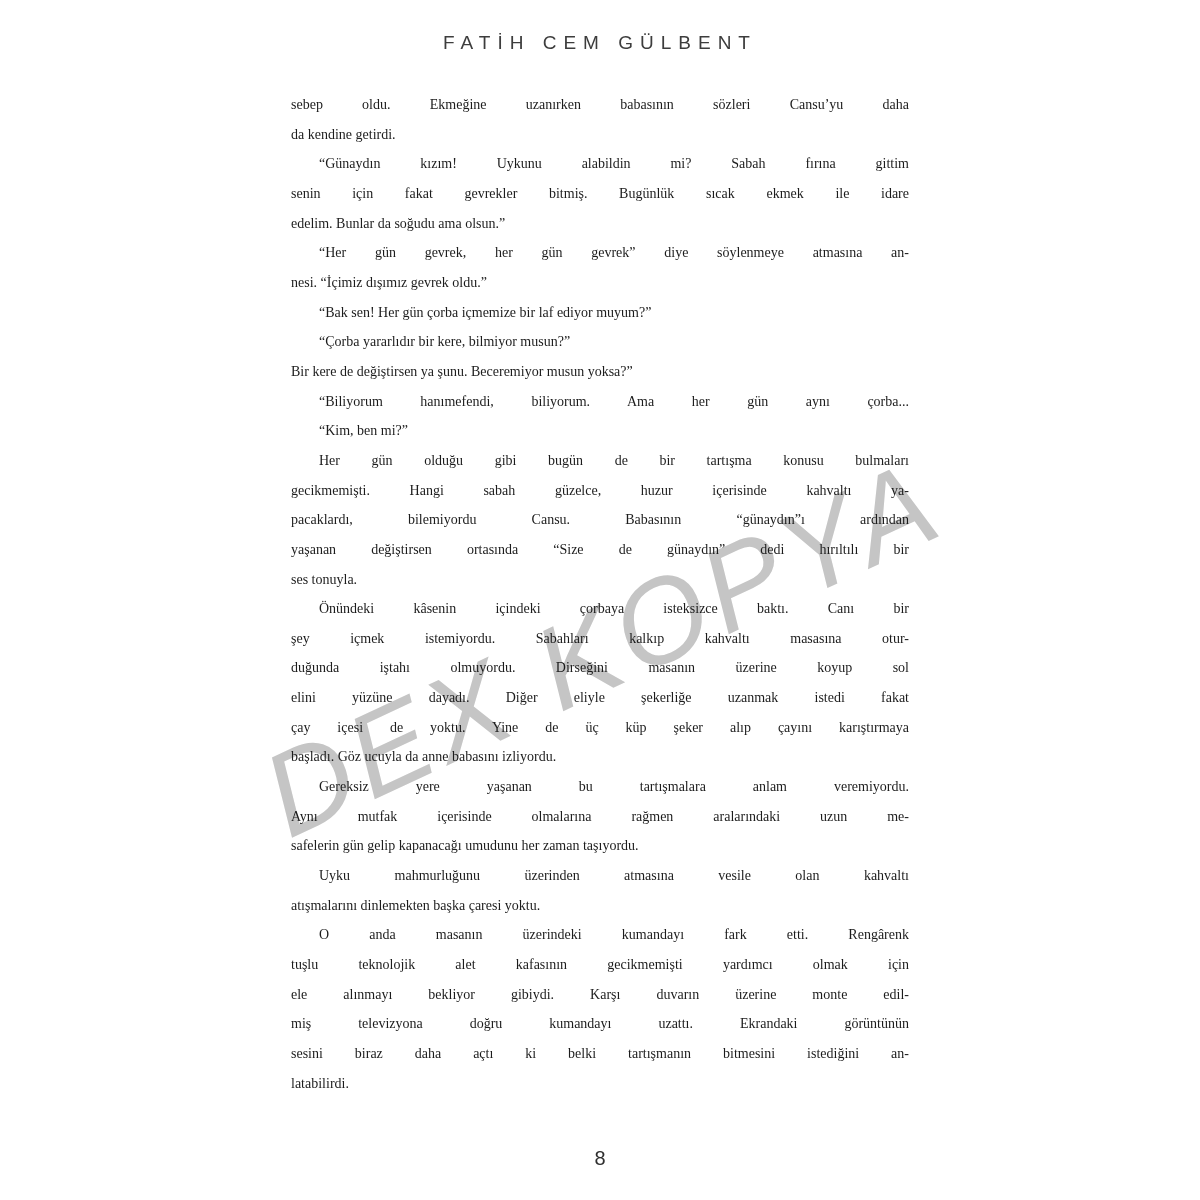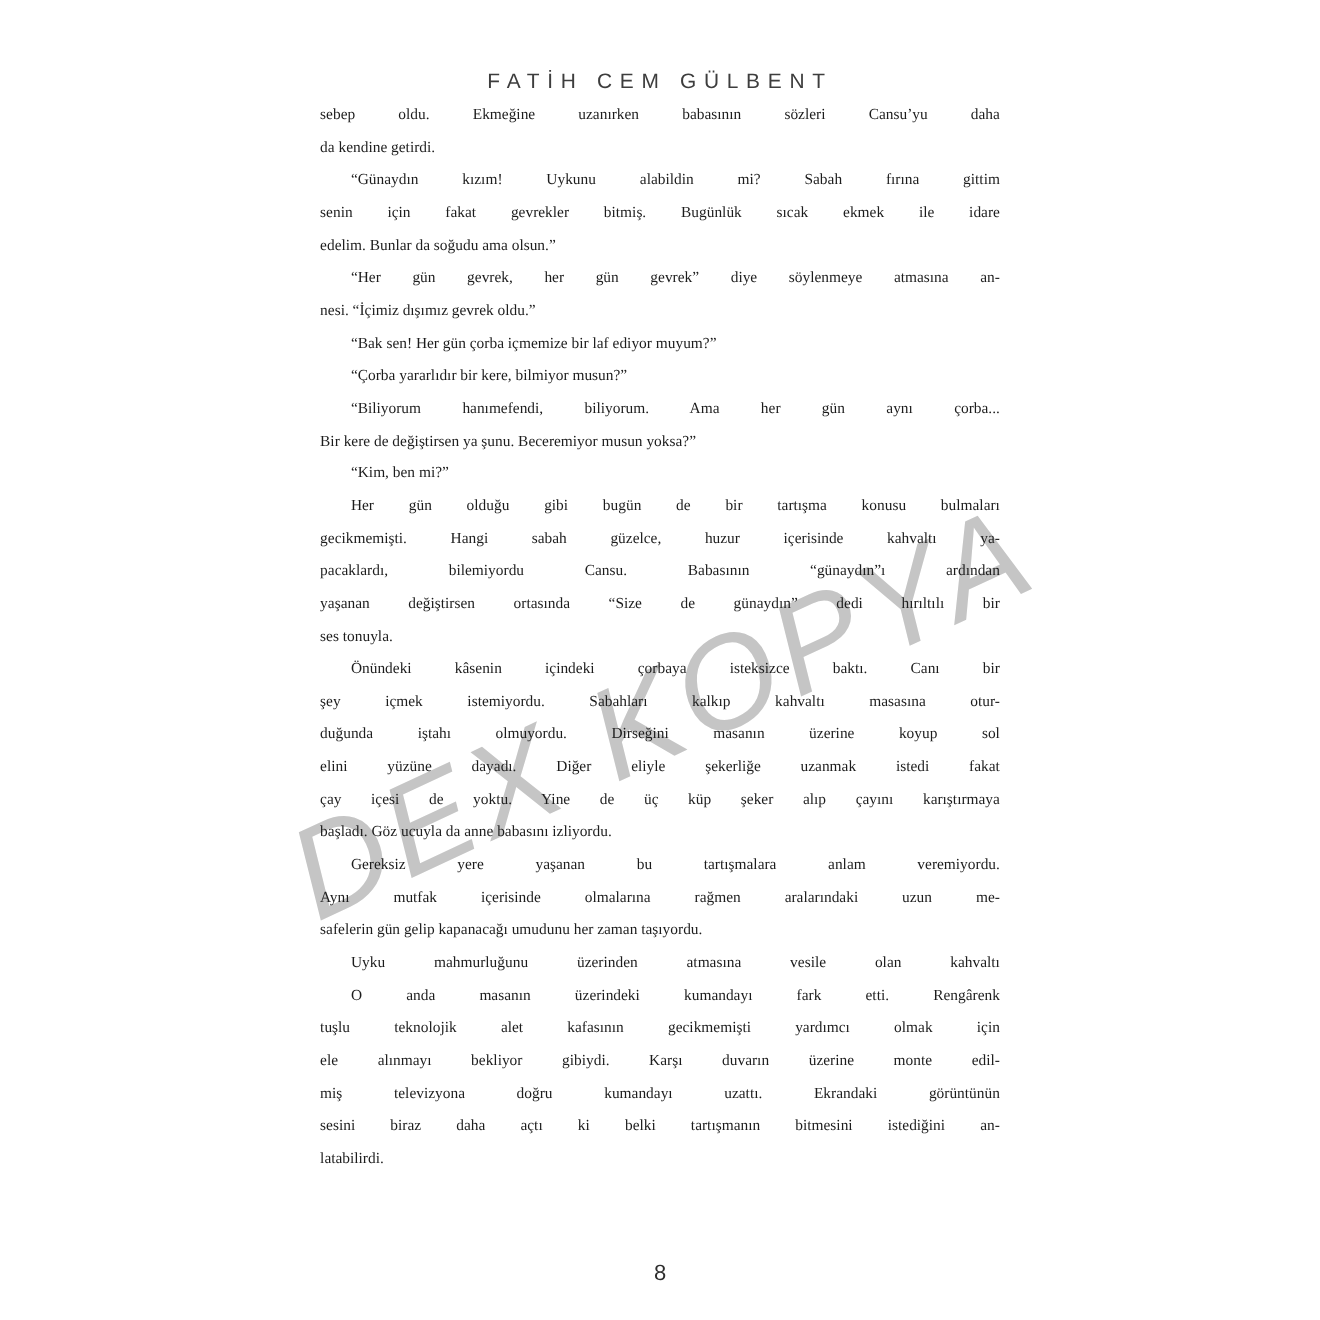"FATİH CEM GÜLBENT" .running-header { margin-top: 32px -> none }
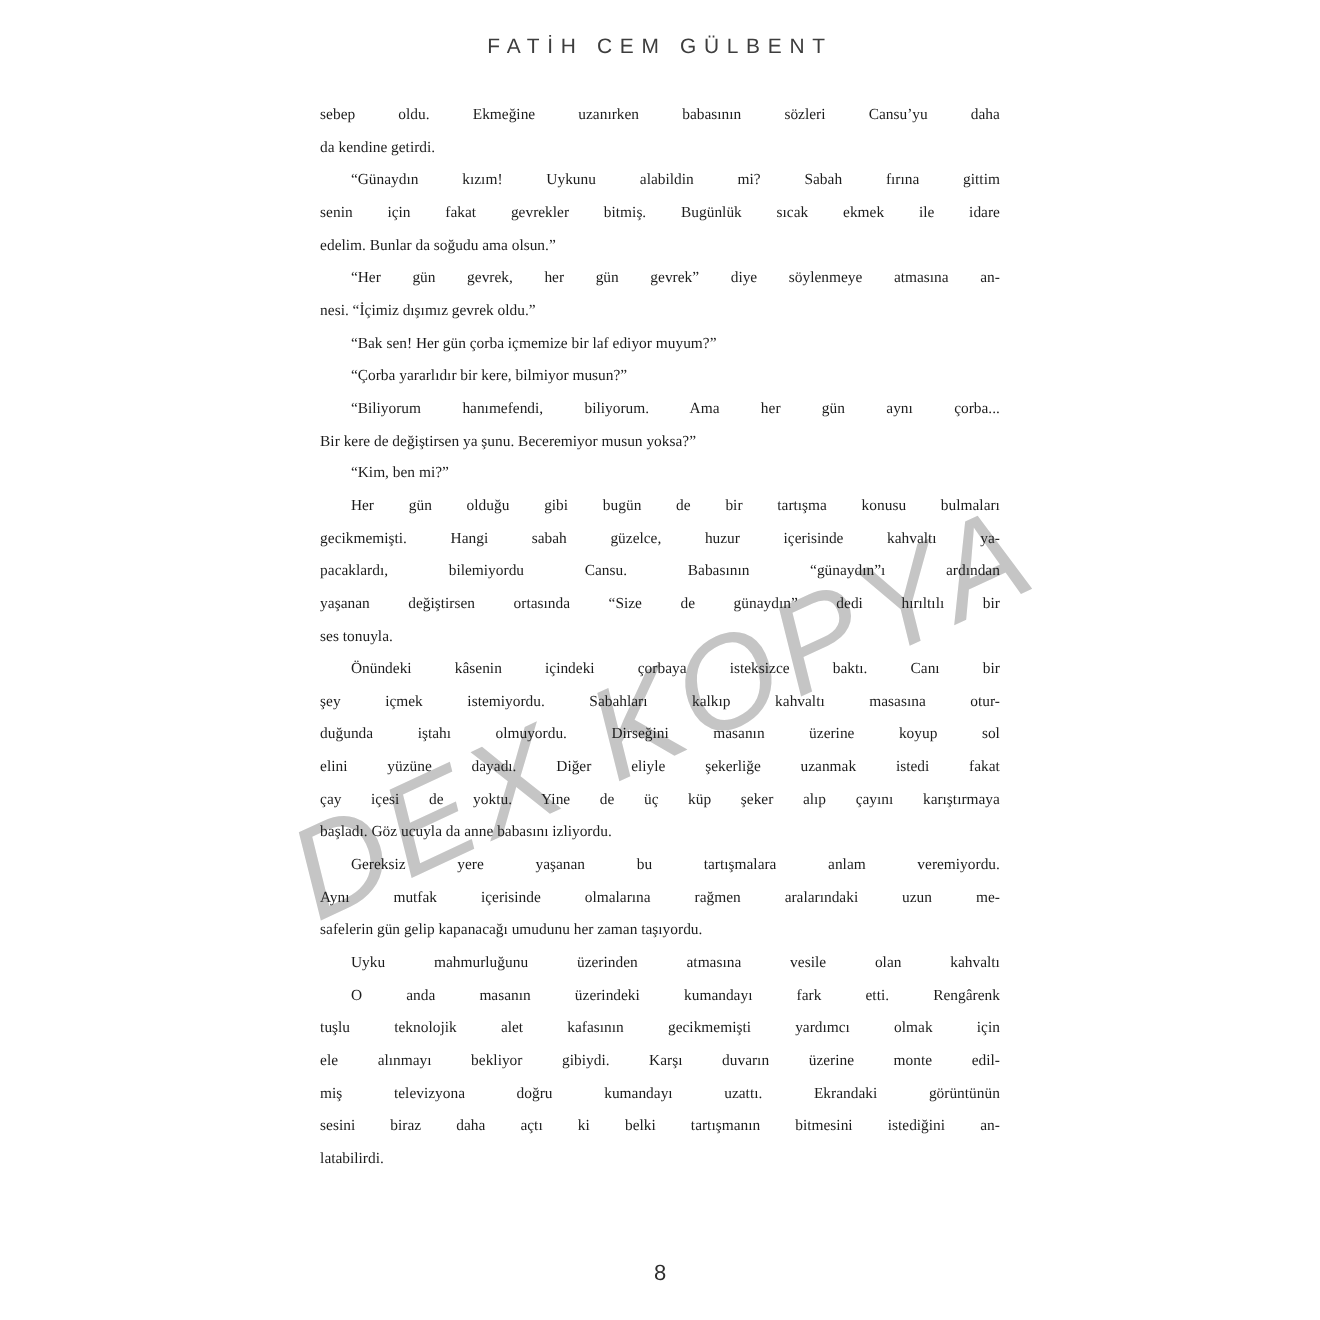"“Biliyorum hanımefendi, biliyorum. Ama" div.line { order: before "Bir kere de değiştirsen ya" -> after "Bir kere de değiştirsen ya" }
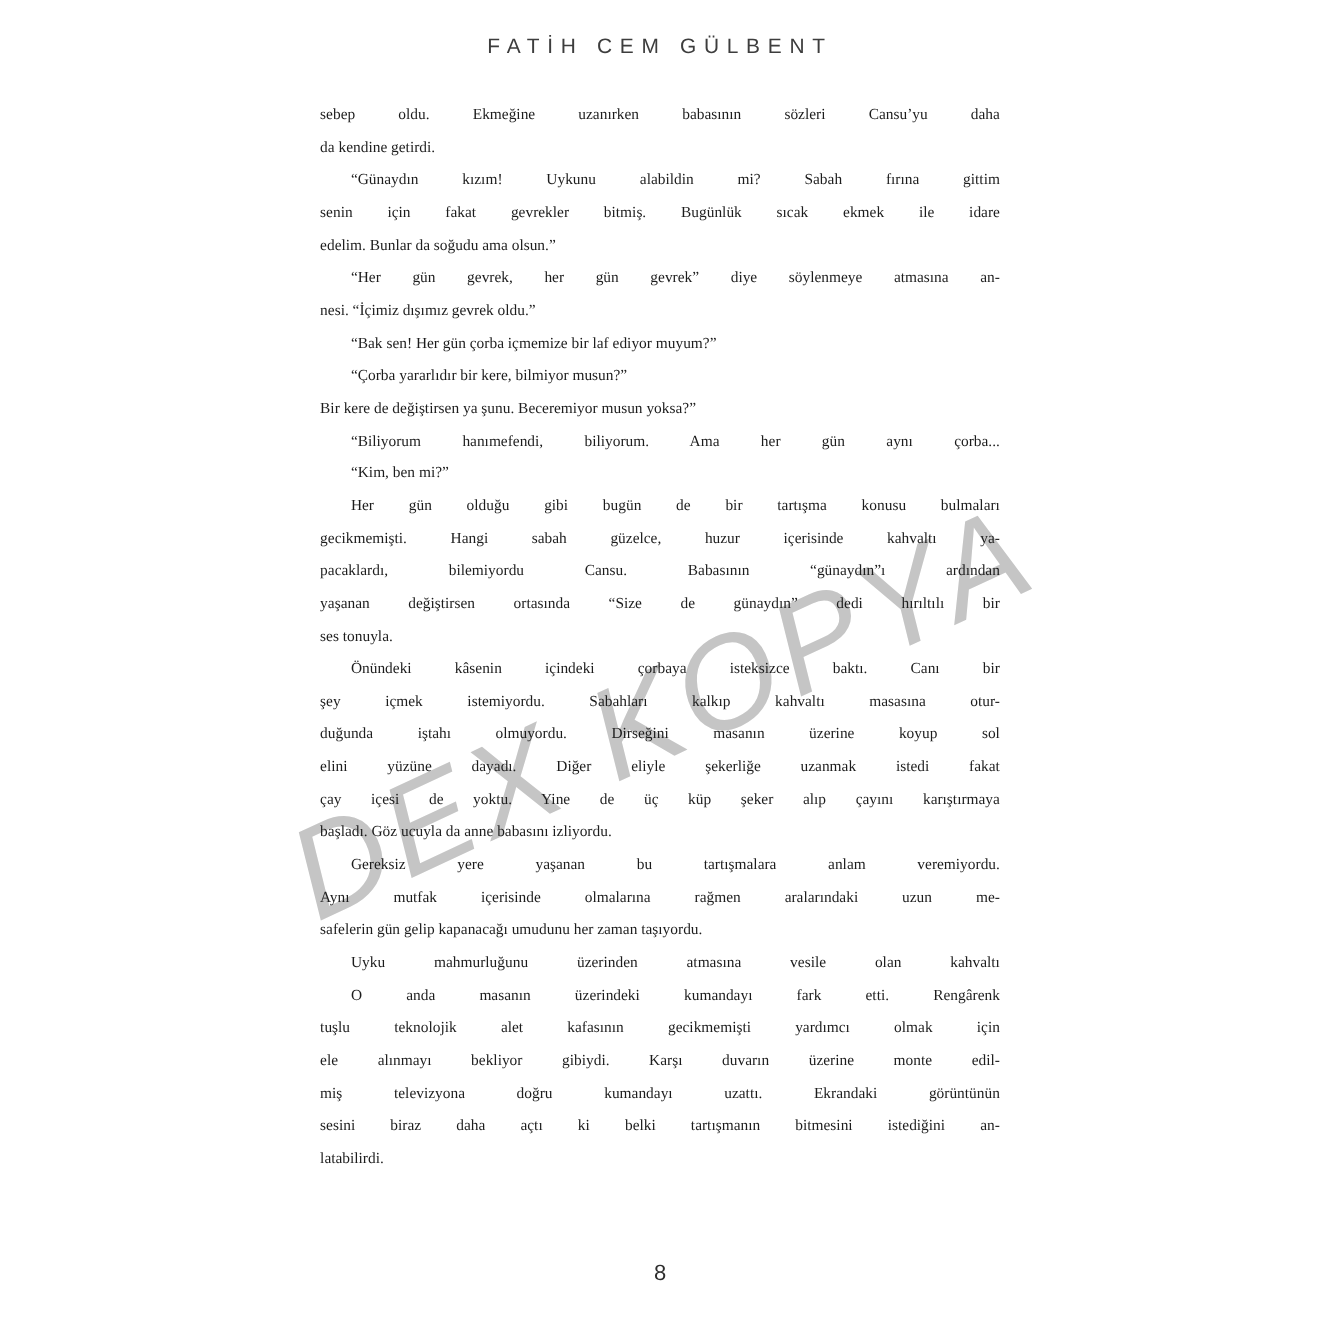"atışmalarını dinlemekten başka çaresi" div.line { html: none -> <div>atışmalarını dinlemekten başka çaresi yoktu.</div> }
